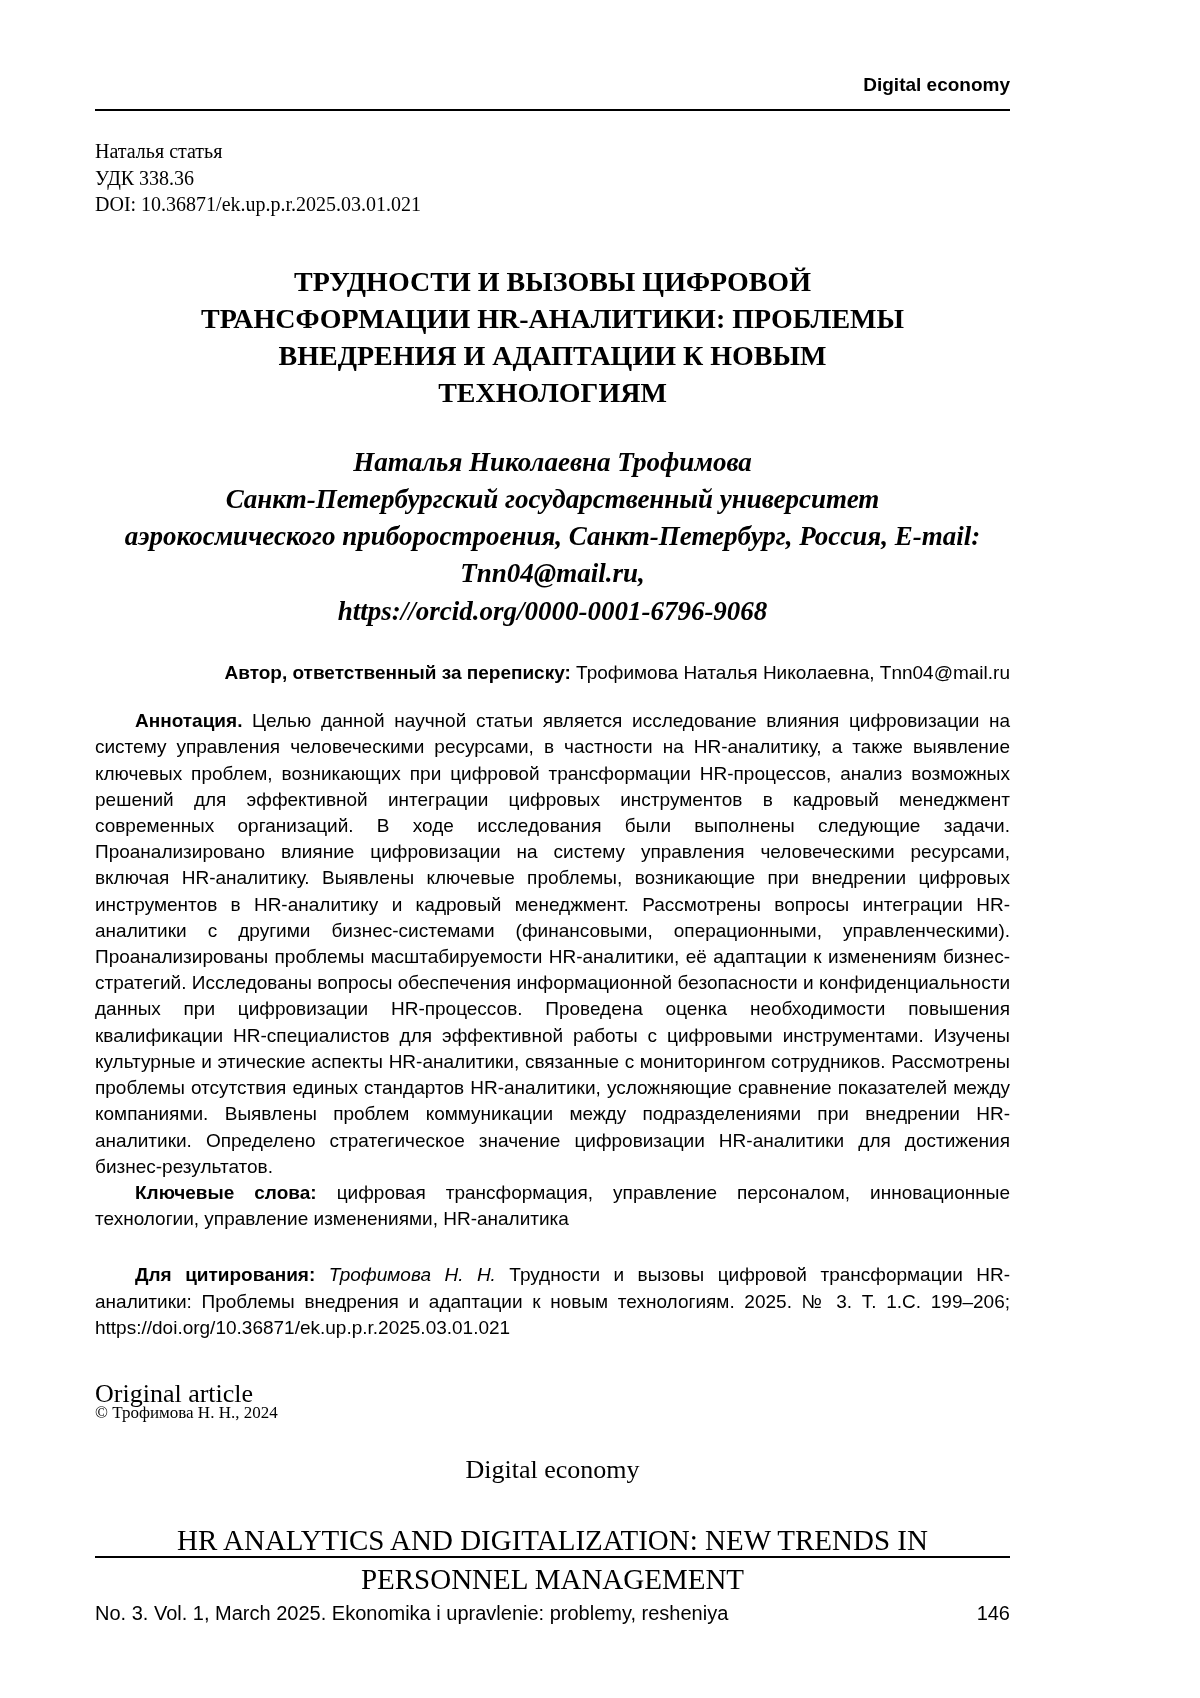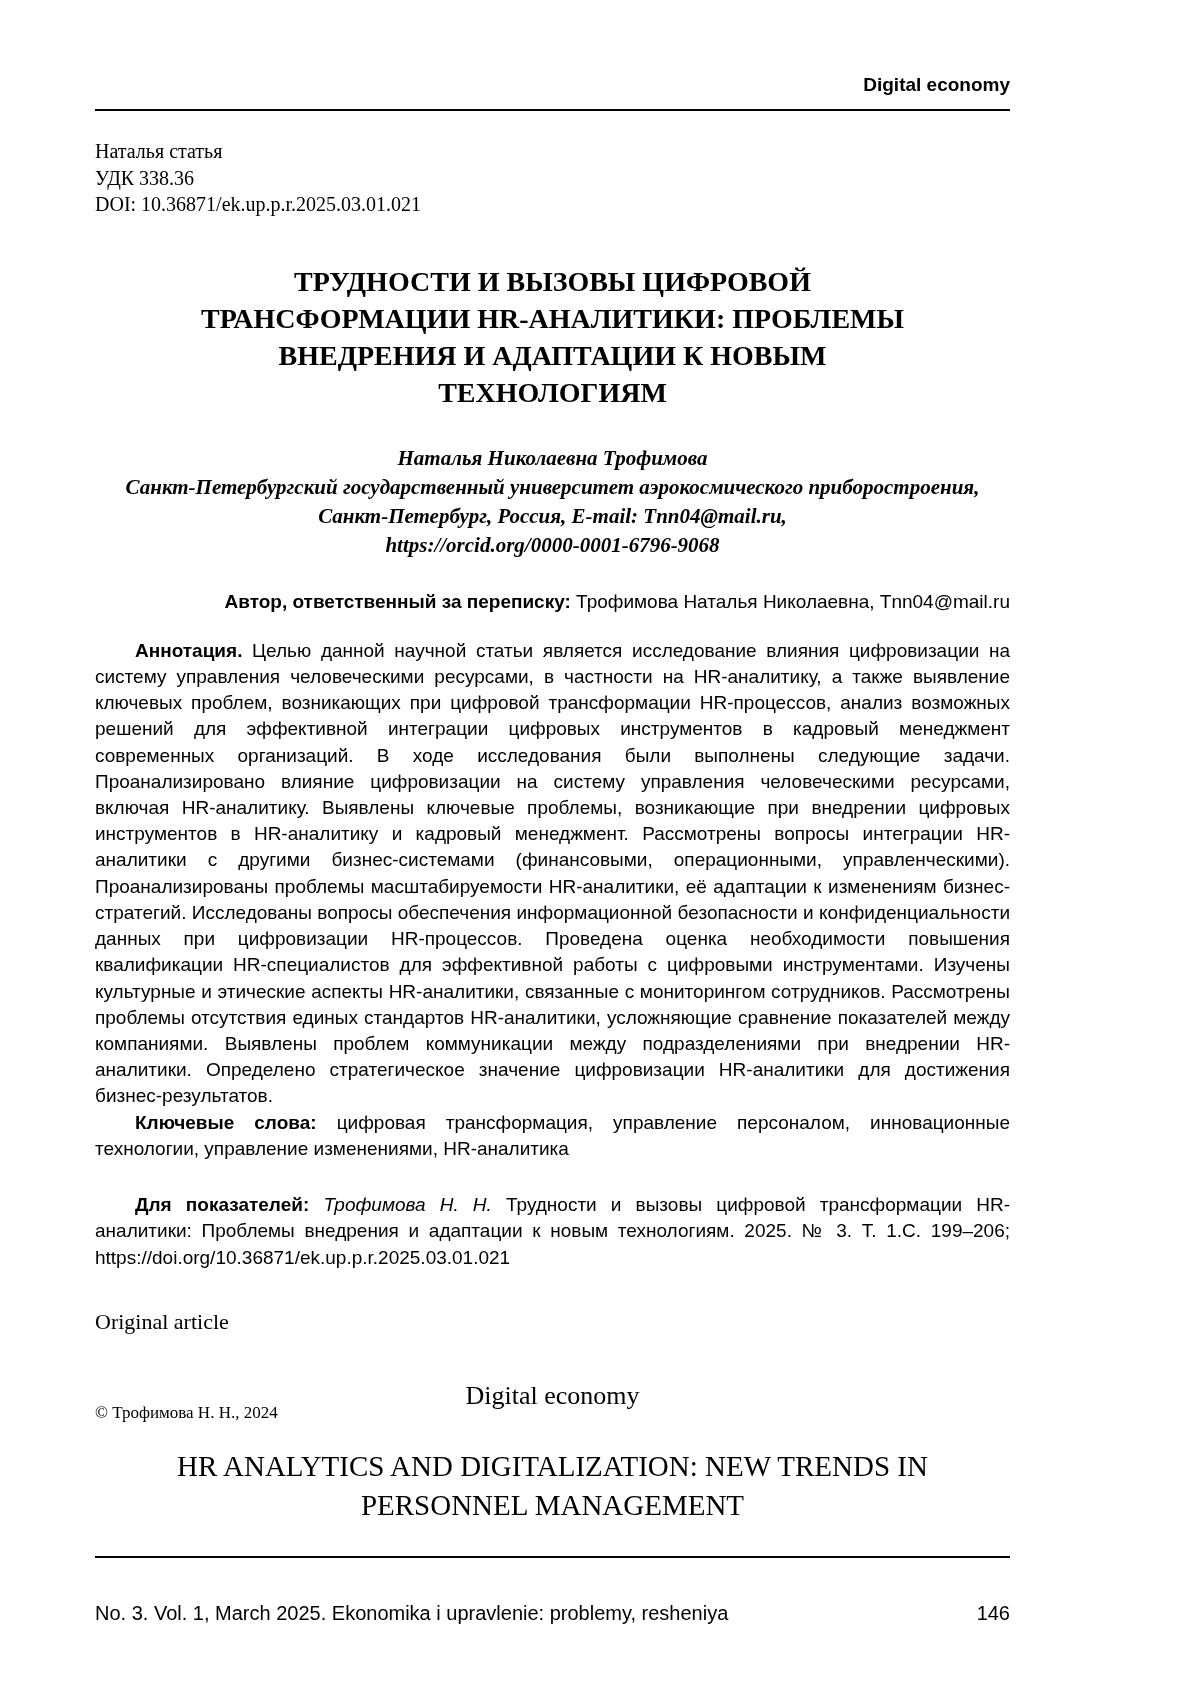"Наталья Николаевна Трофимова" .author-block { font-size: 21px -> 27px }
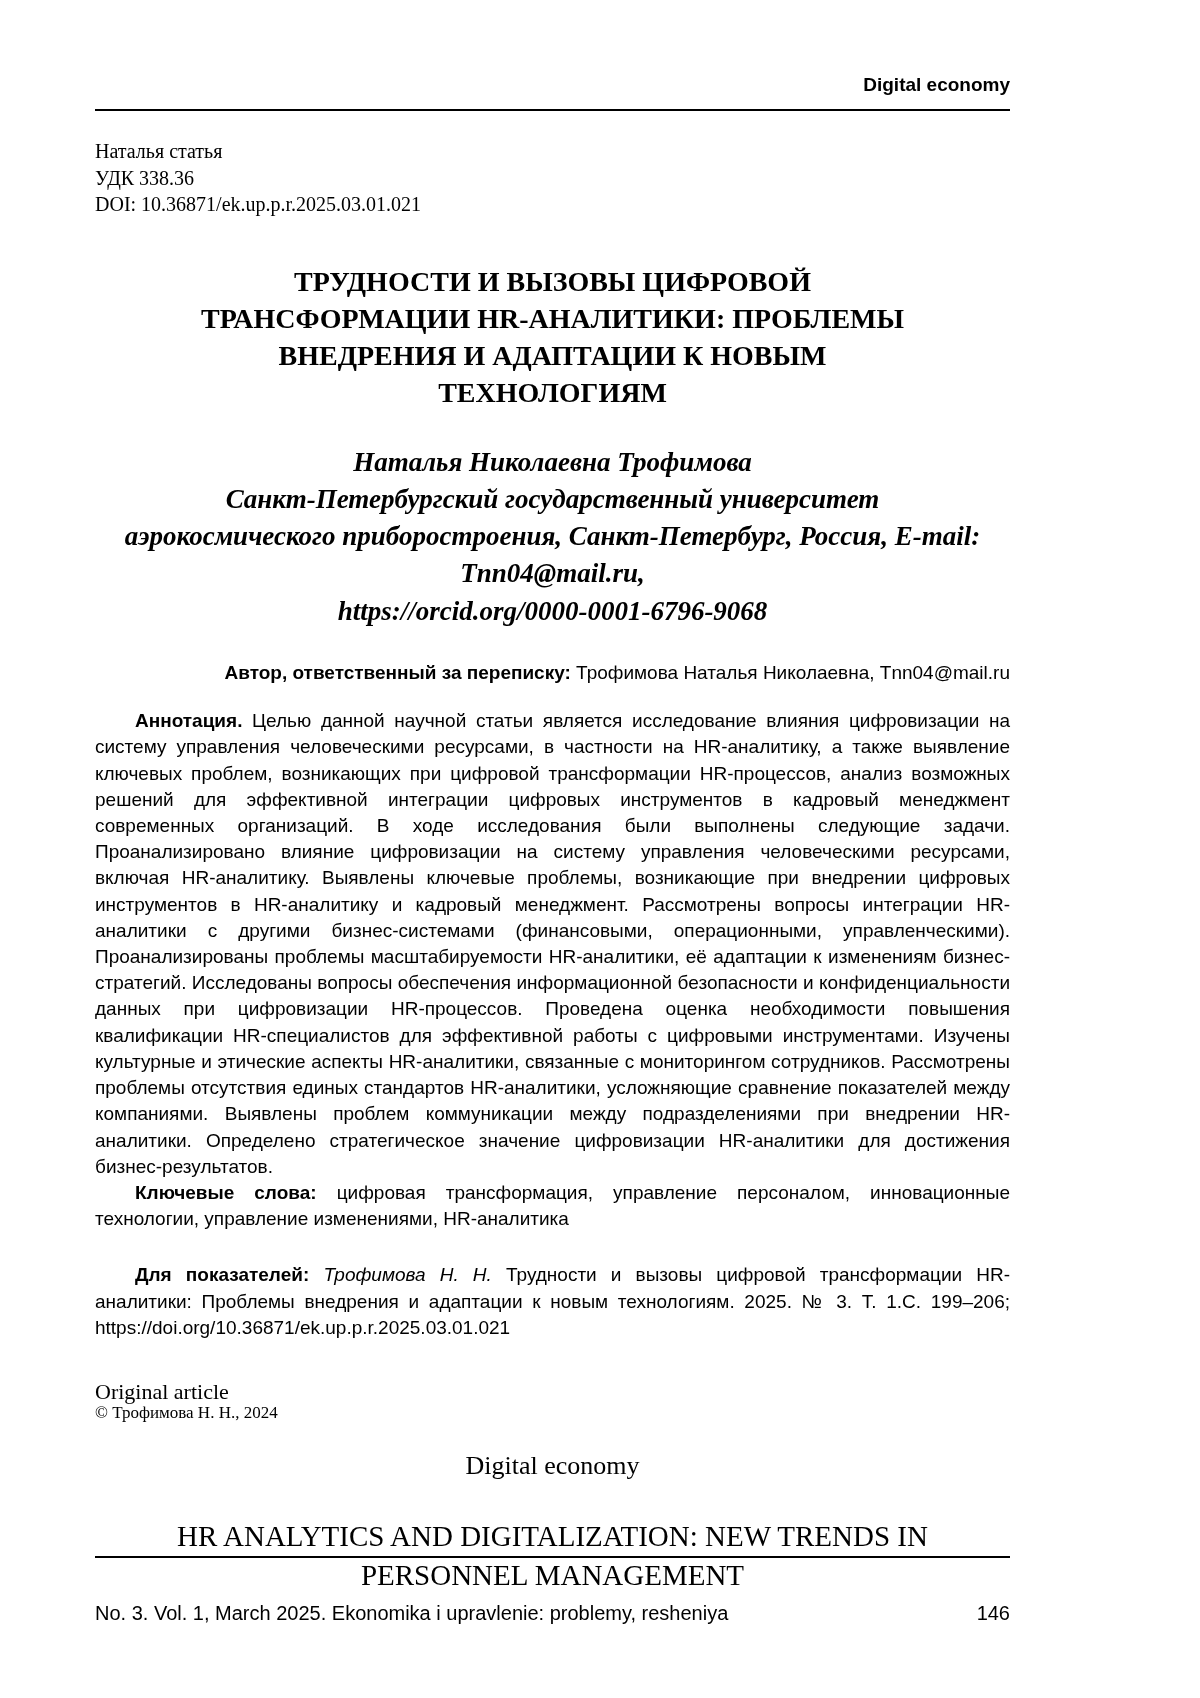"Для показателей:" b { text: показателей -> цитирования }
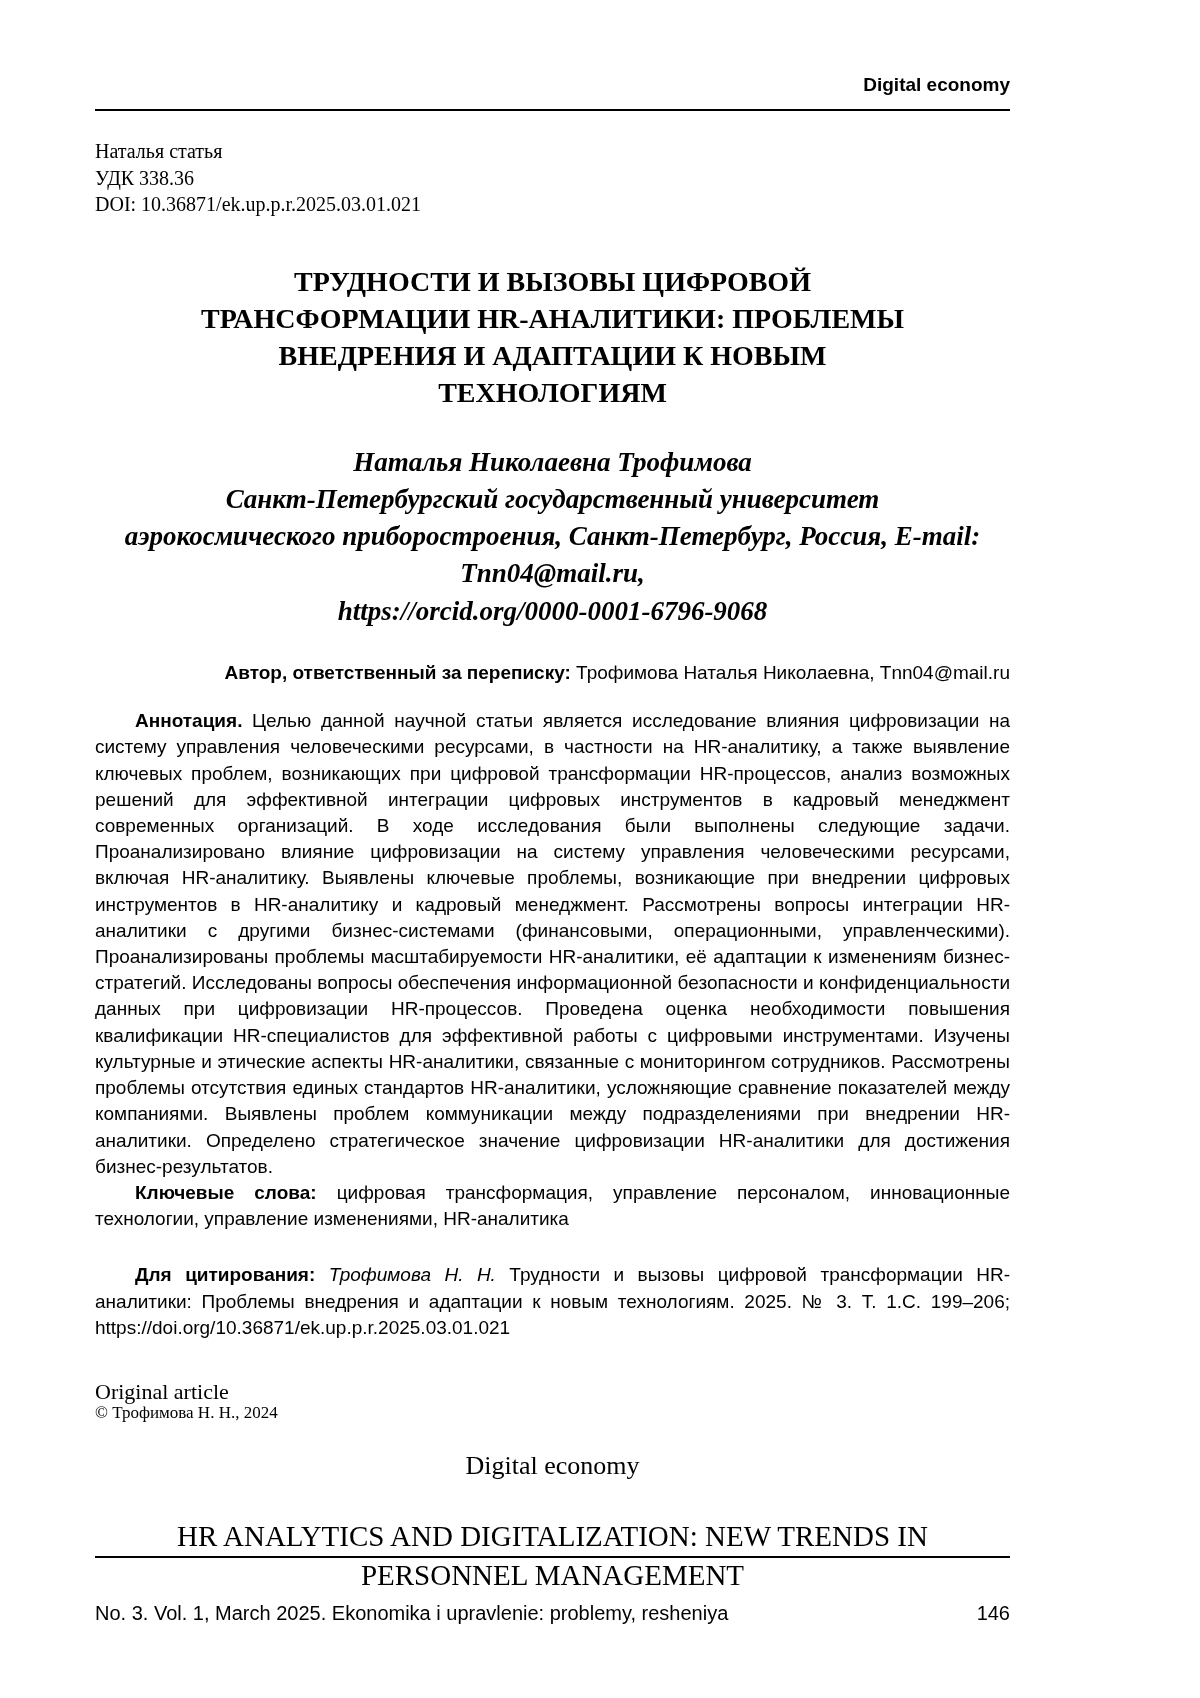"Original article" .original-article { font-size: 22px -> 26px }
